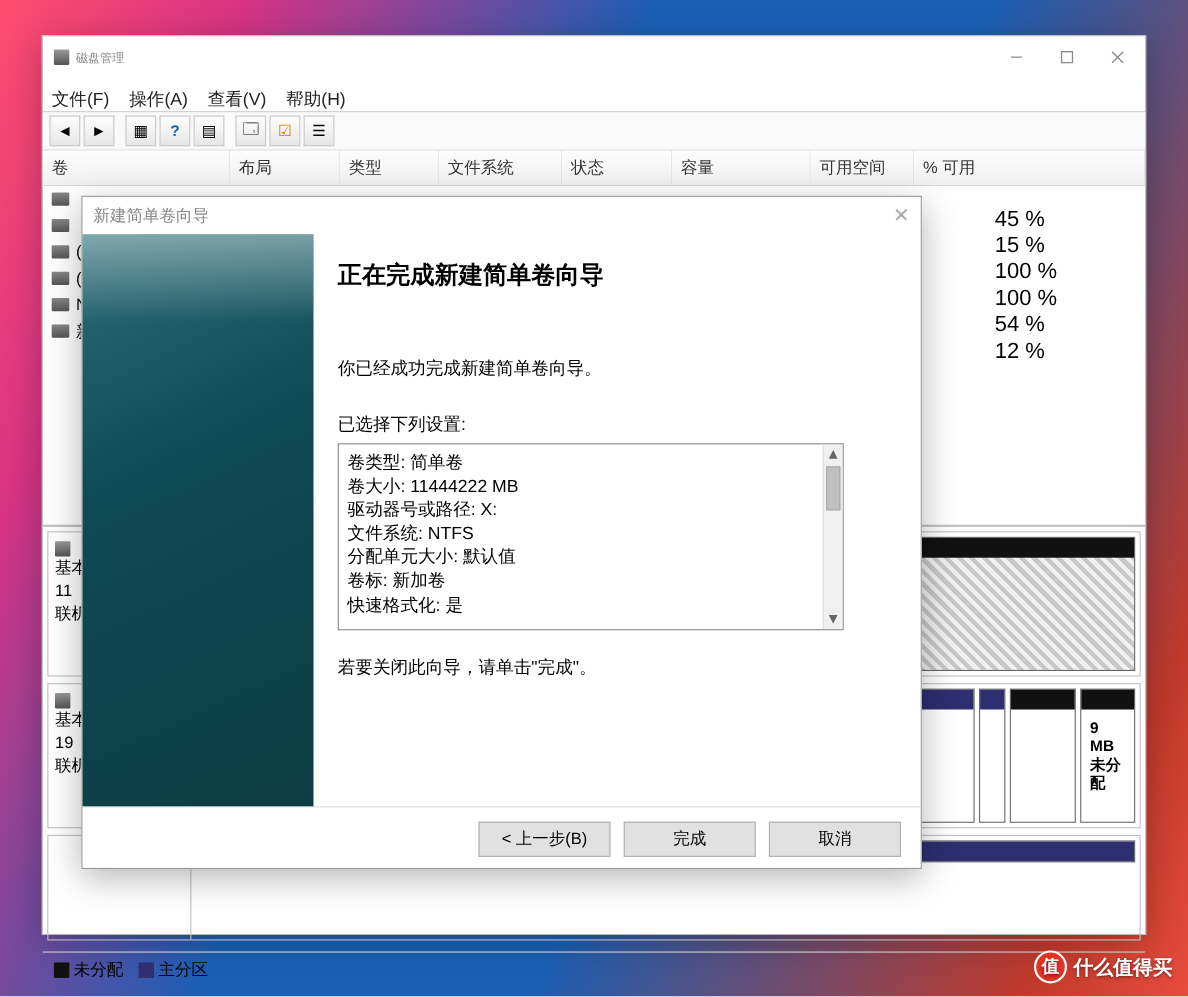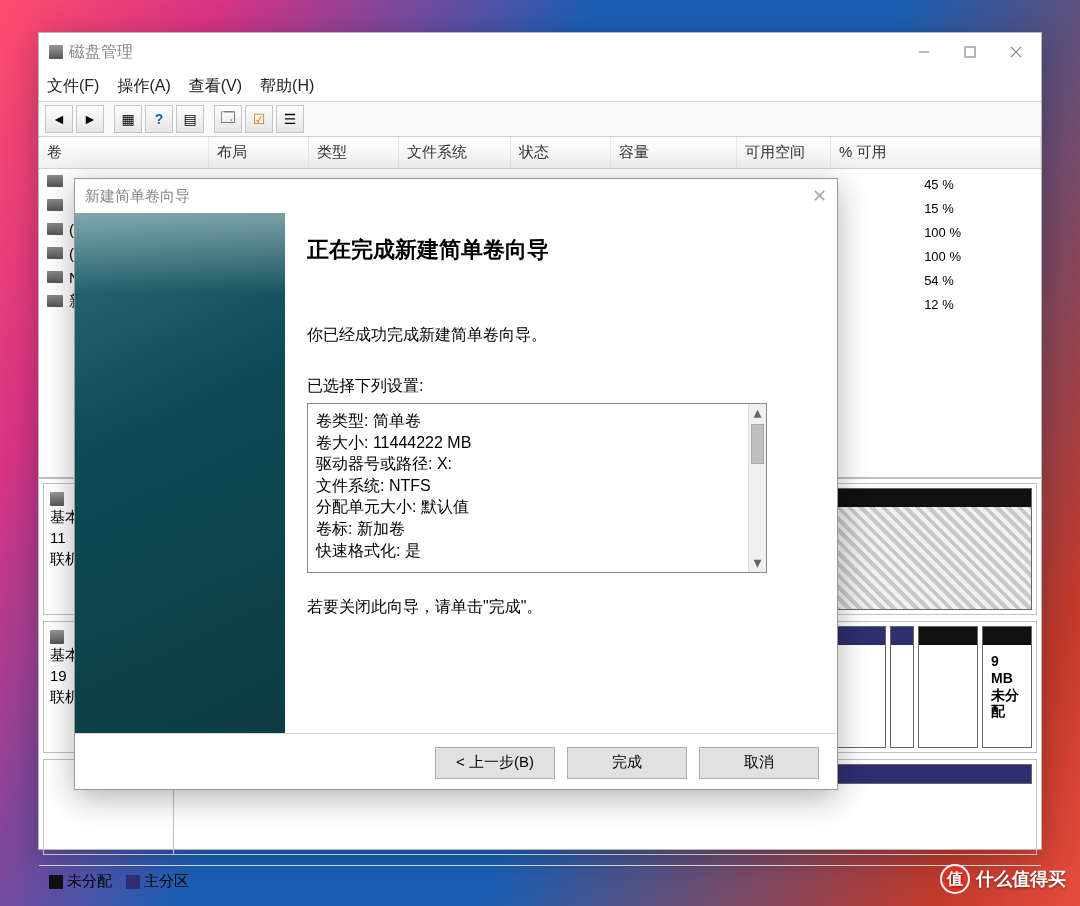"磁盘管理" .titlebar .title-text { font-size: 16px -> 11px }
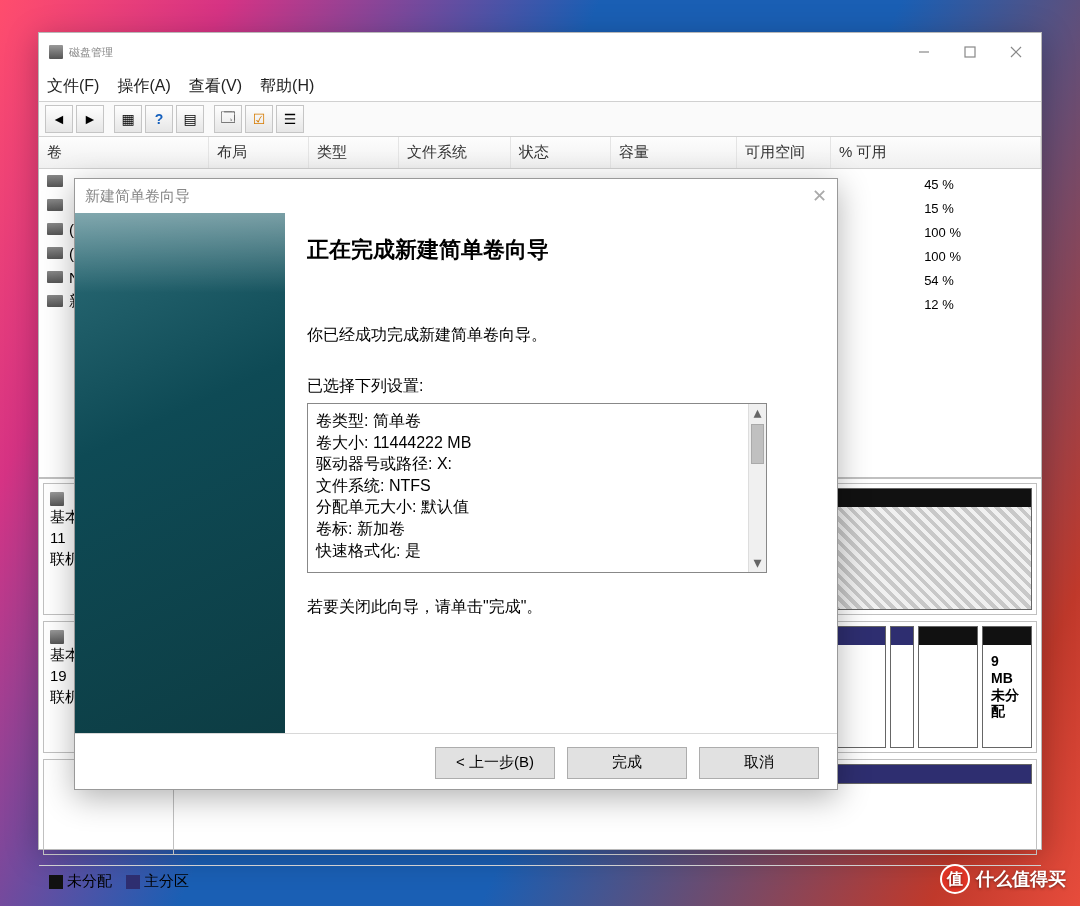"文件(F)" .menubar { align-items: center -> flex-end }
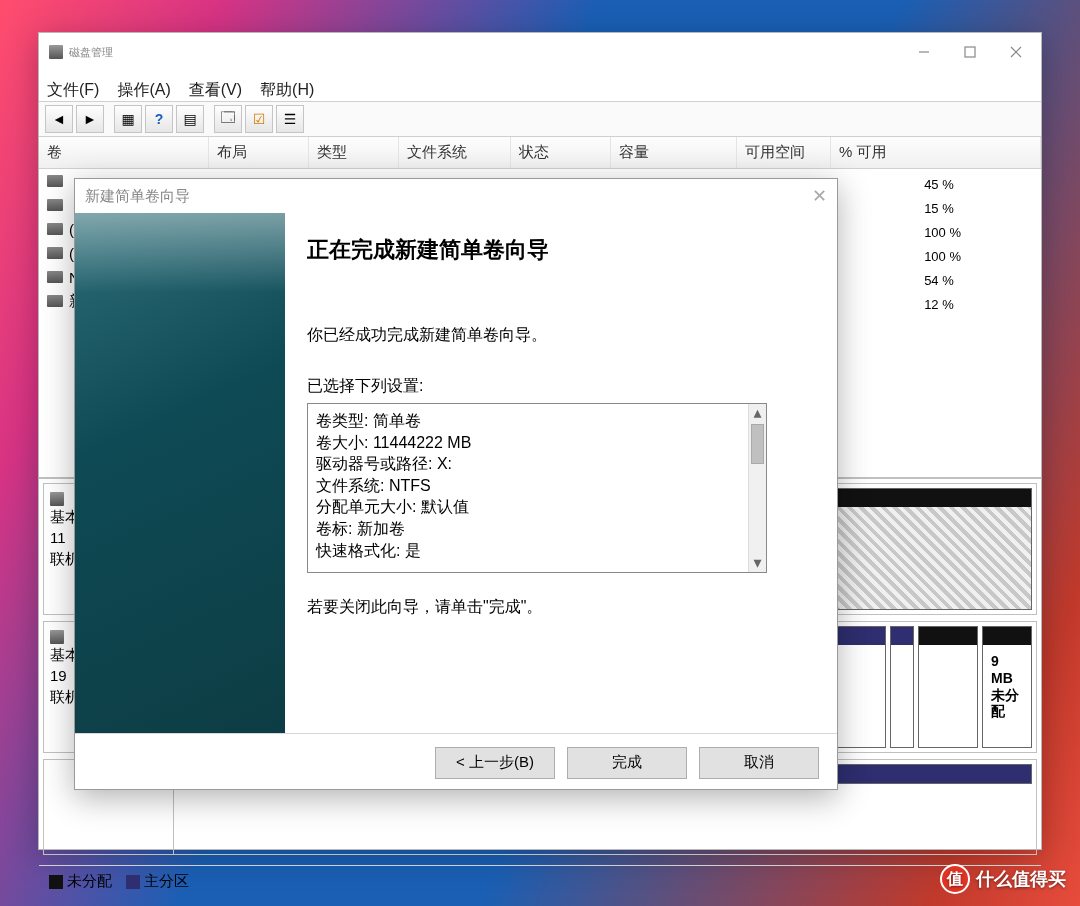"45 %" .pct-col { font-size: 13px -> 20px; top: 4px -> 18px }
